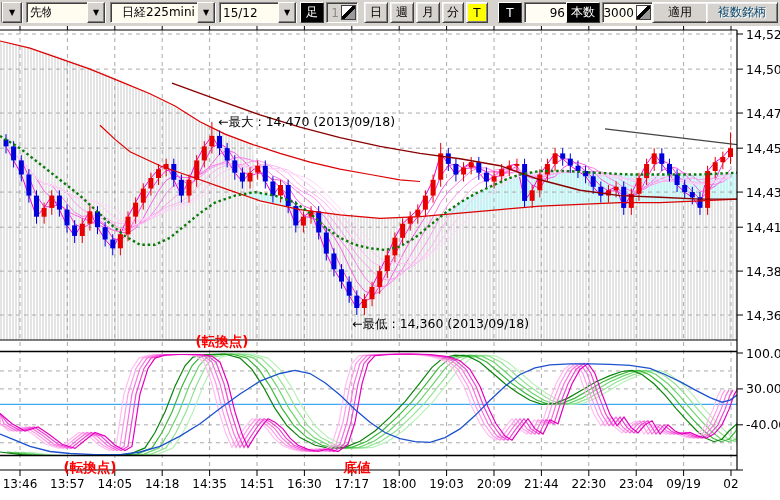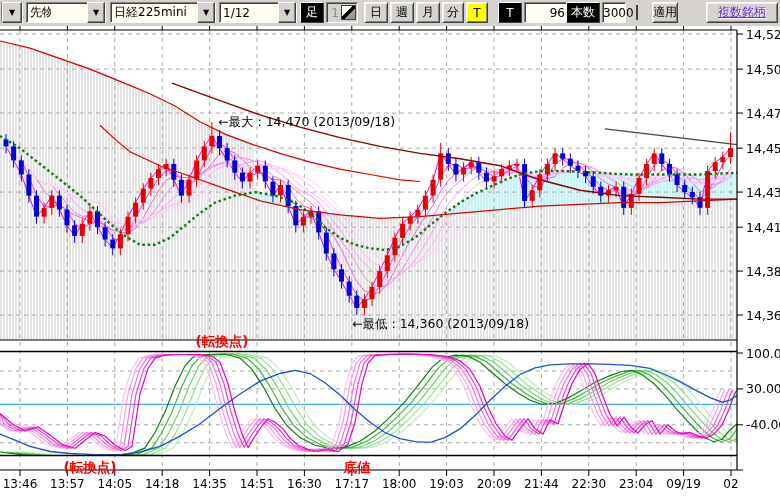"日経225mini" div.tb { padding-left: none -> 8px }
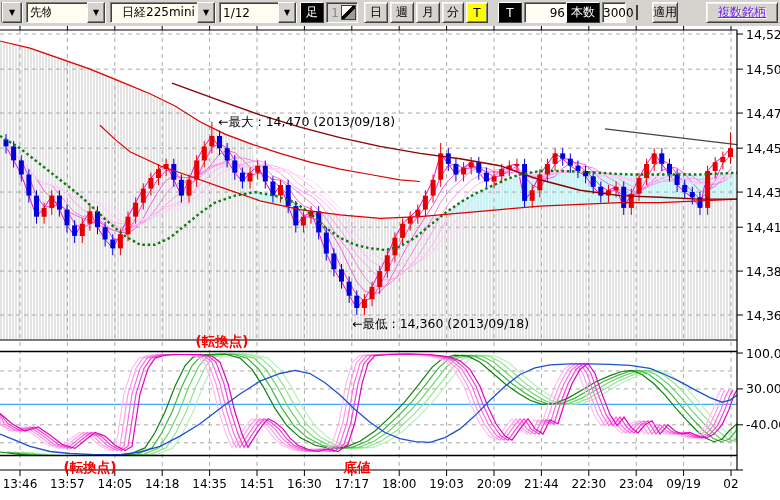"1/12" div.val { text: 1/12 -> 15/12 }
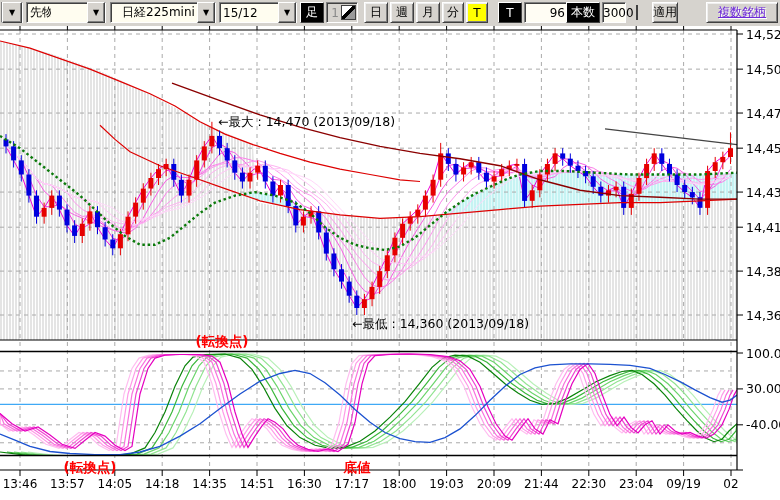"3000" div.tb { width: 24px -> 51px }
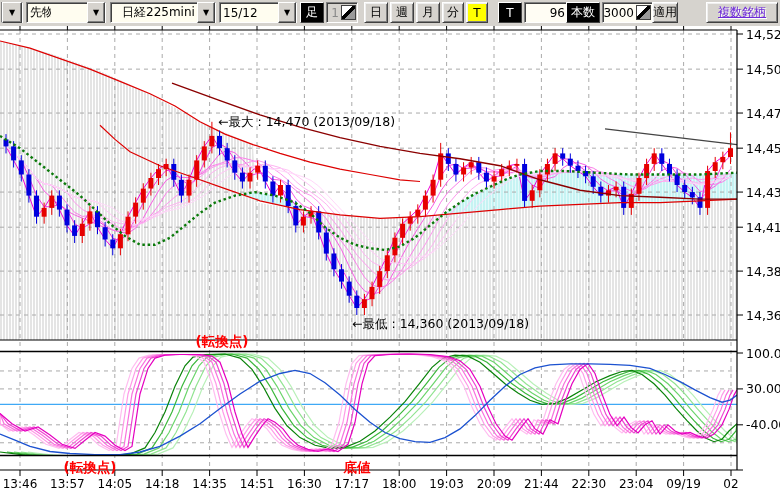"適用" div.tb { width: 26px -> 56px }
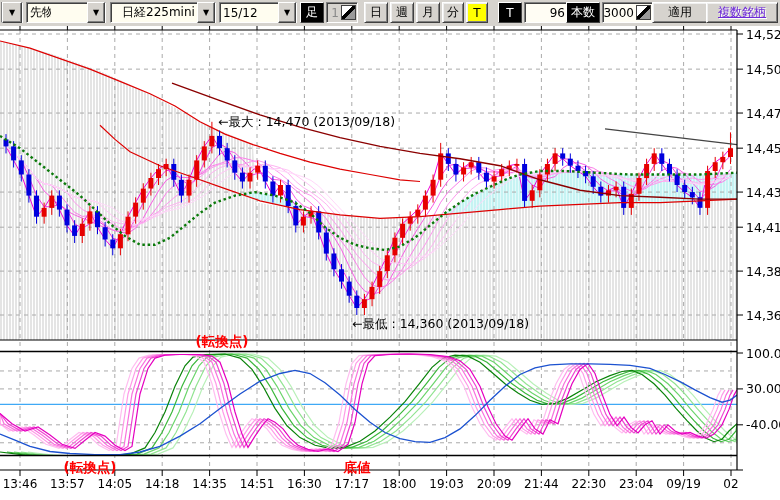"複数銘柄" .btn.disabled { color: #6d28d9 -> #0c4a6e; text-decoration: underline -> none }
